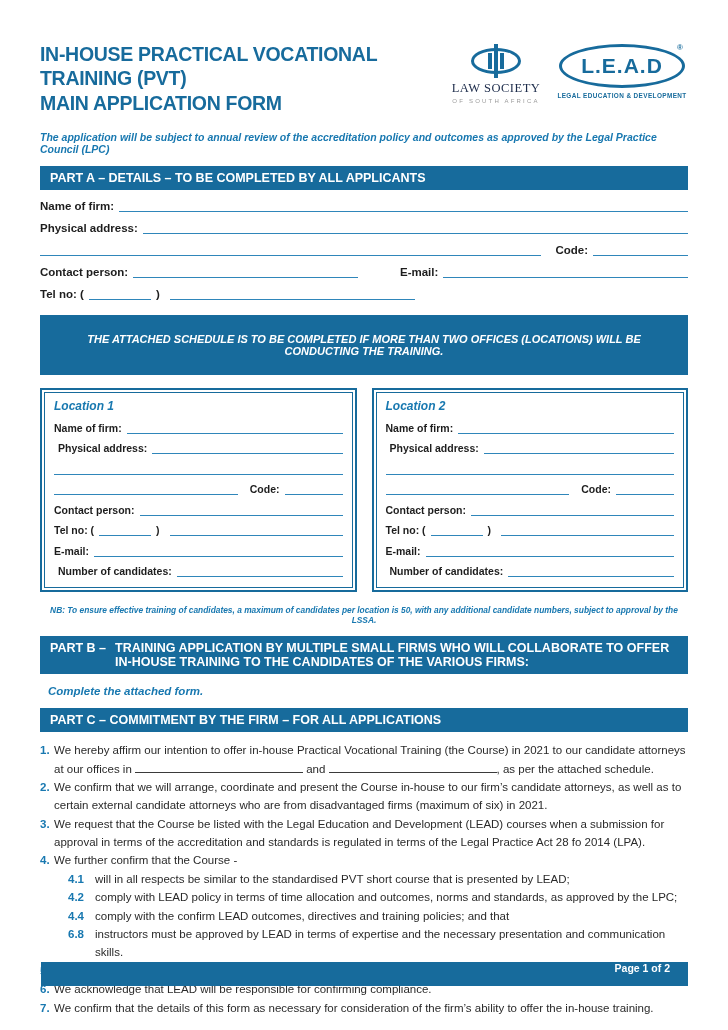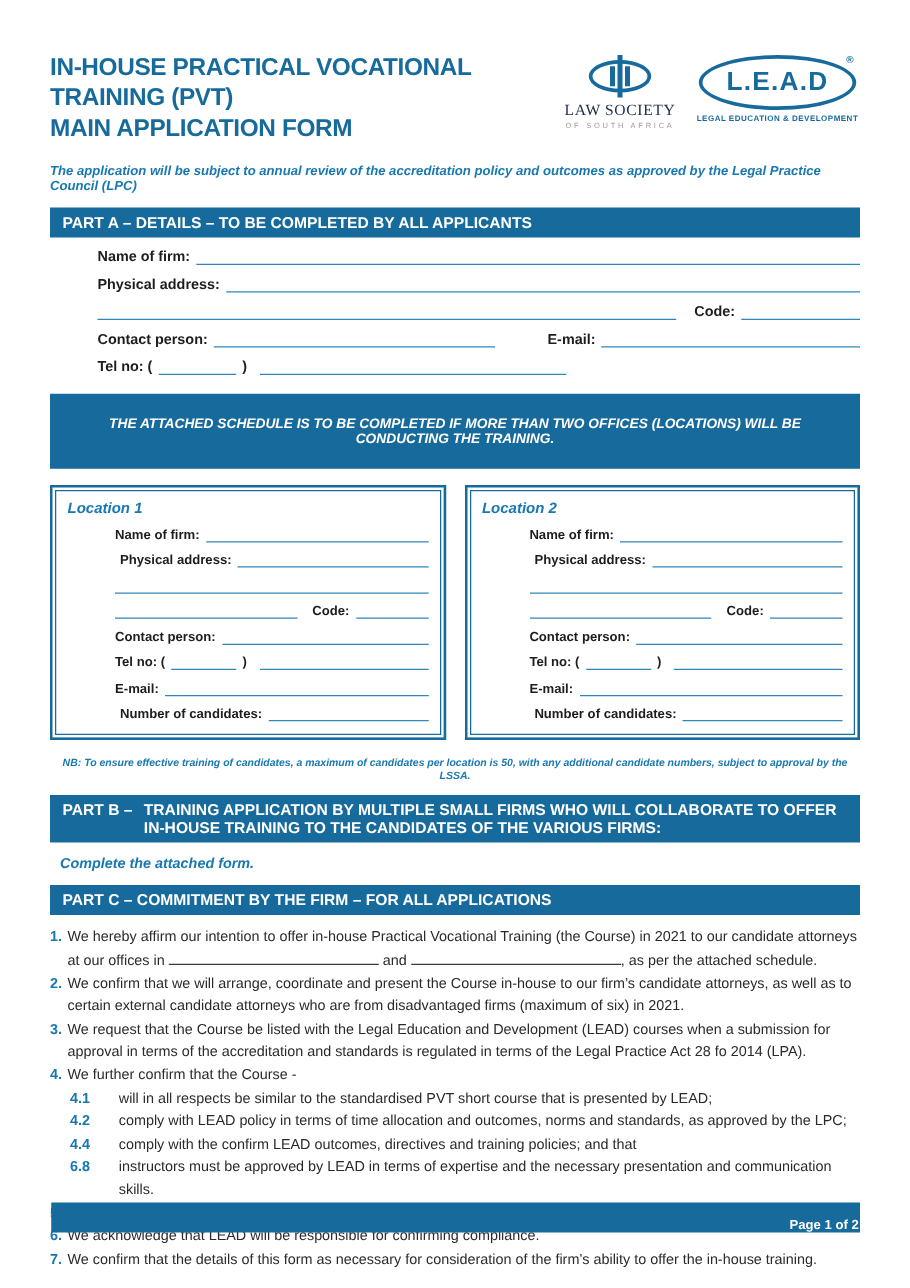"Name of firm:" .frow { margin-left: 38px -> none }
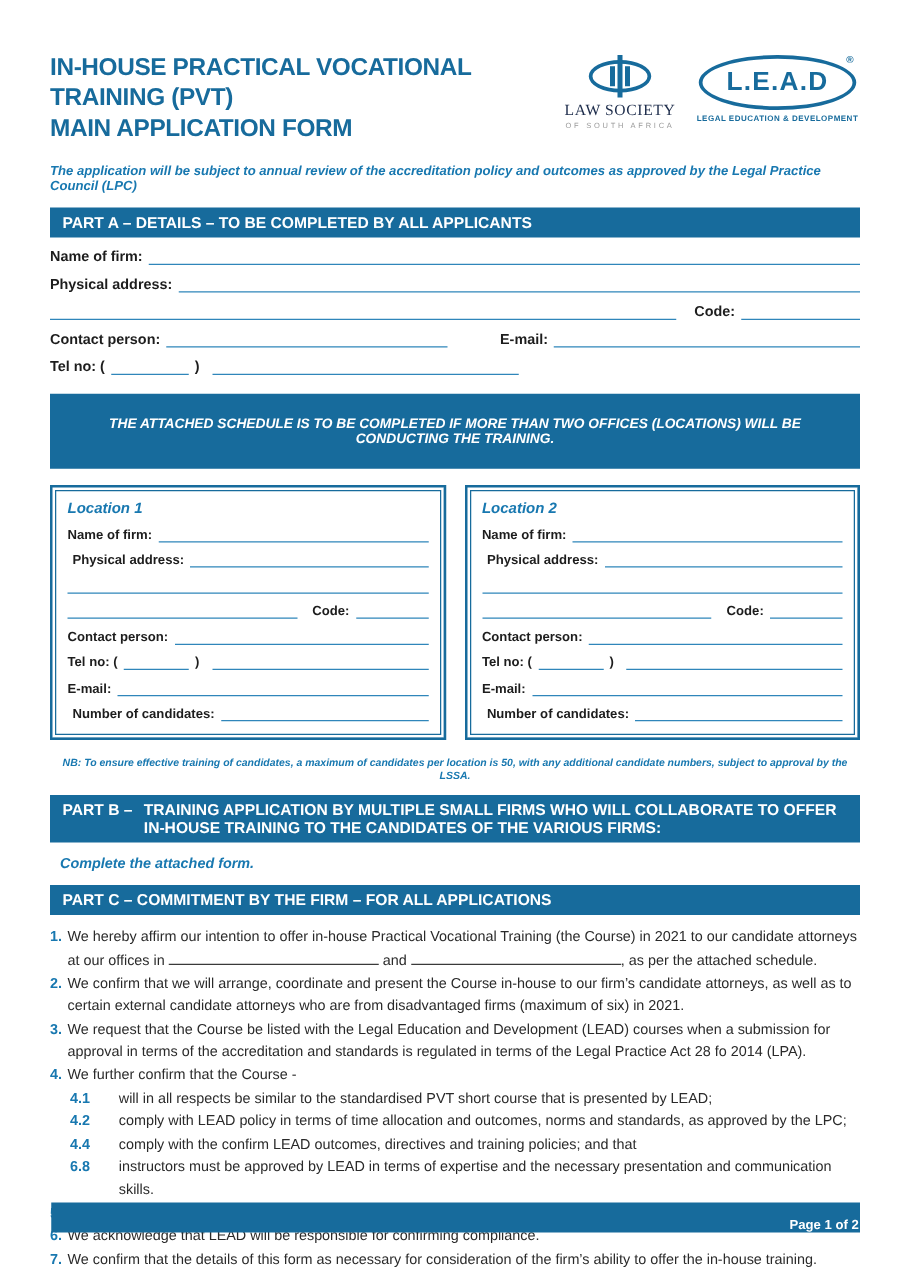"4.1" .pc-sub .pc-num { left: 16px -> 28px }
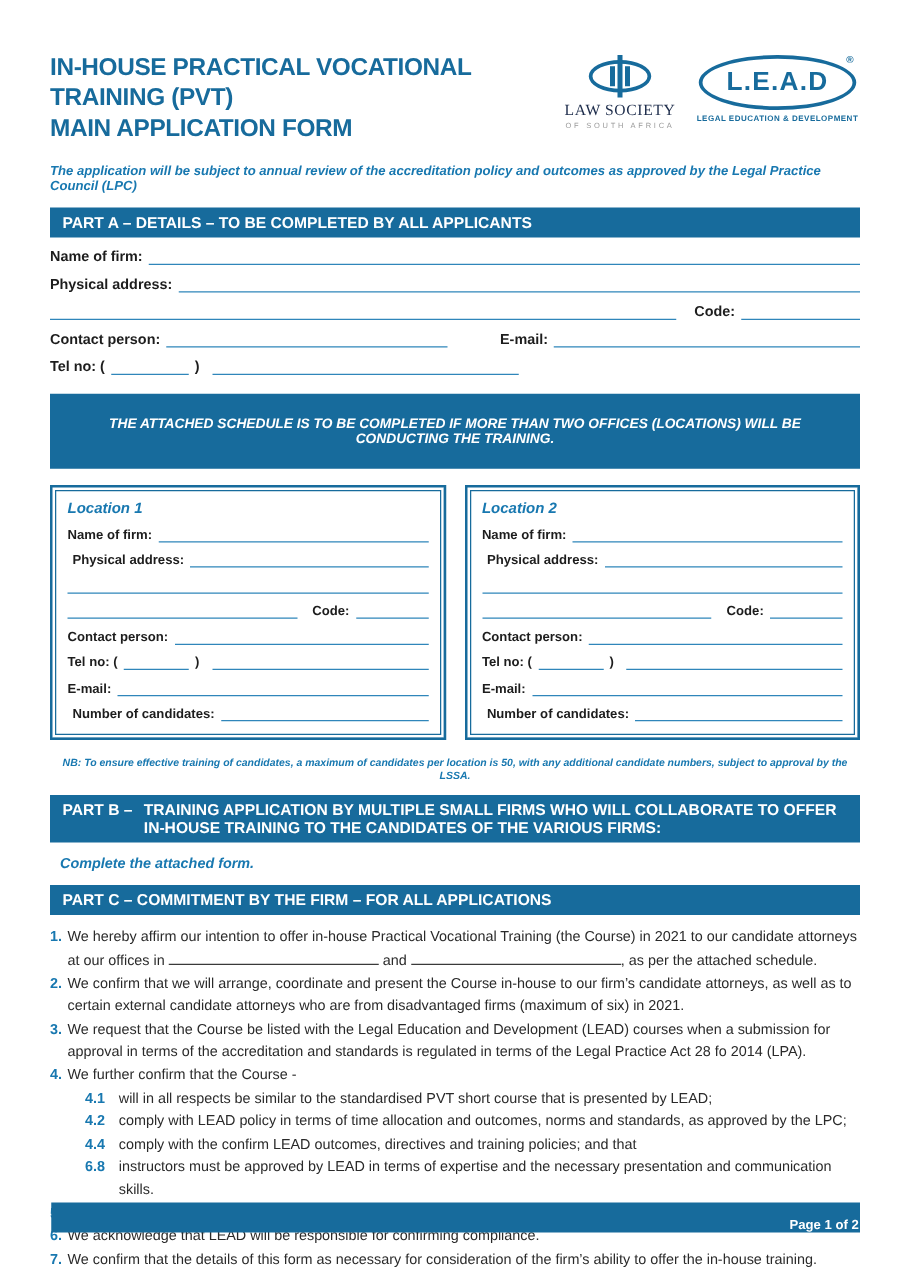"Page 1 of 2" .footer-bar { align-items: flex-end -> flex-start; padding-right: 1px -> 18px }
